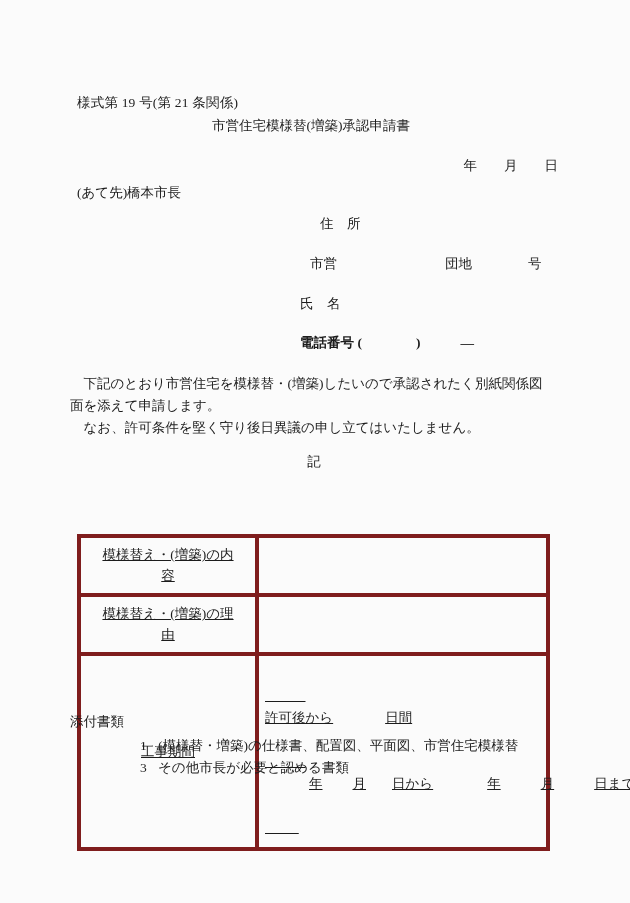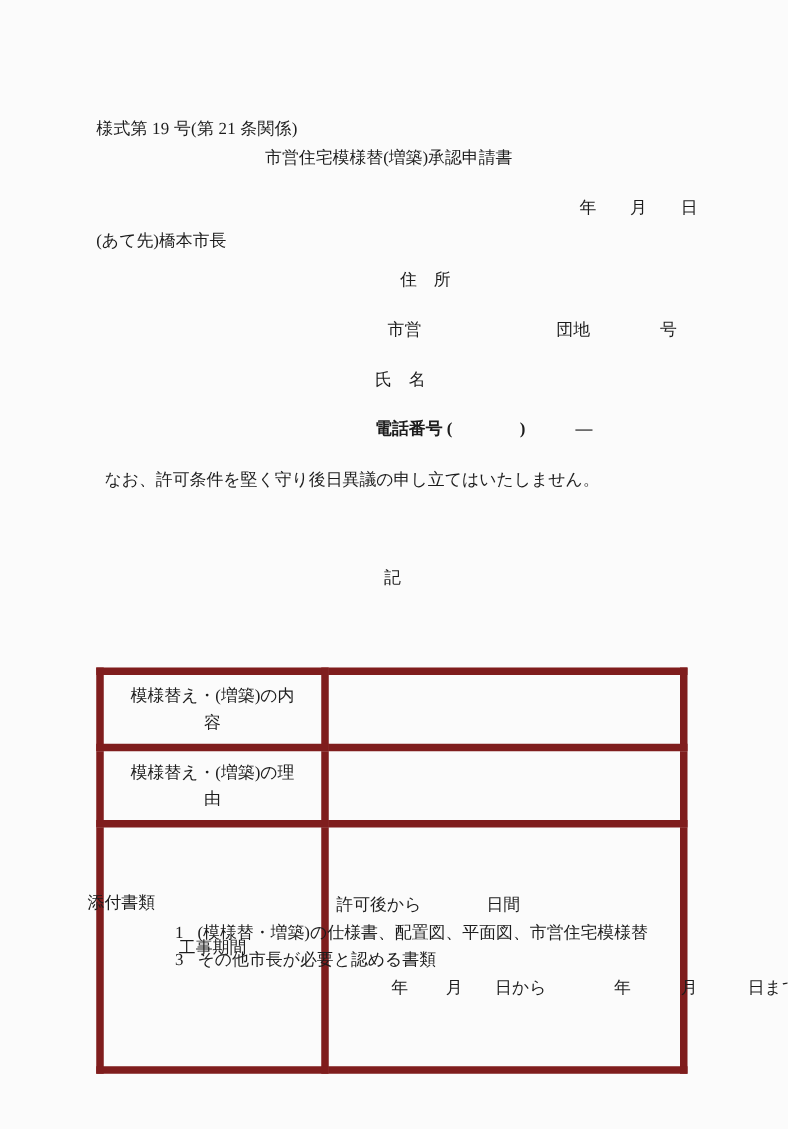"下記のとおり市営住宅を模様替・(増築)したいので承認されたく別紙関係図面を添えて" p { html: none -> <p>下記のとおり市営住宅を模様替・(増築)したいので承認されたく別紙関係図面を添えて申請します。</p> }
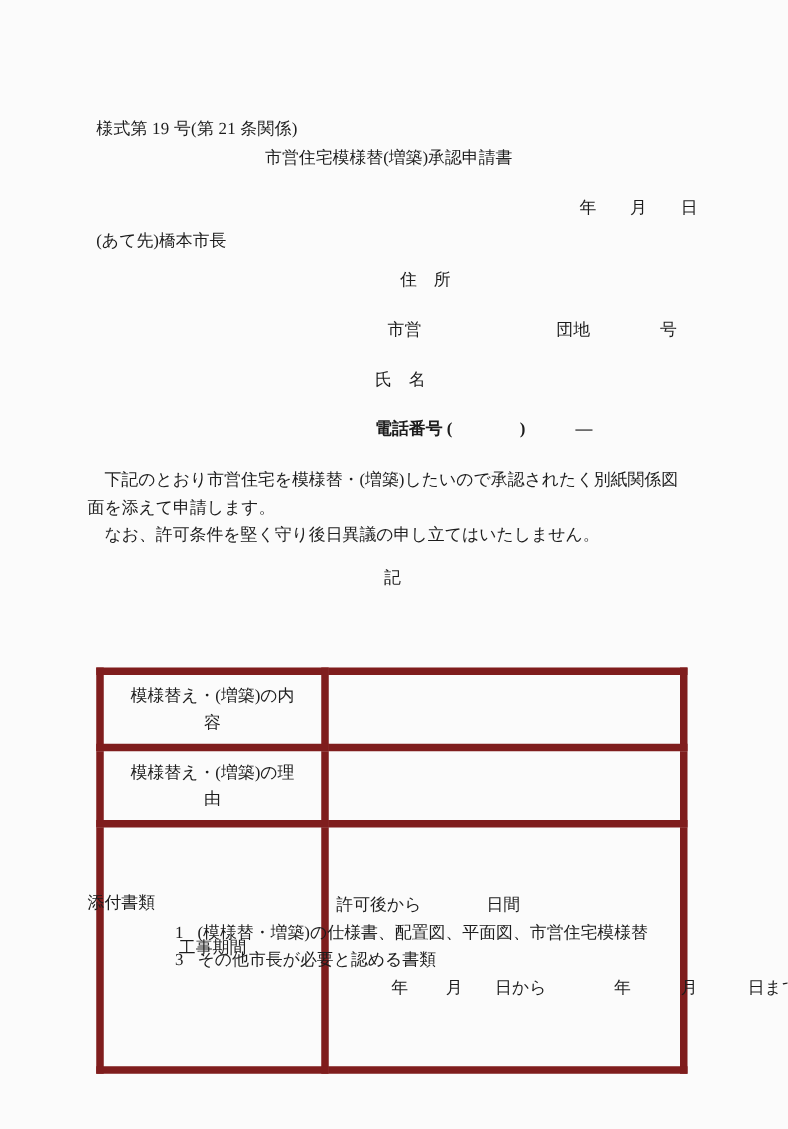"模様替え・(増築)の内容" .form-table td { border: 6px solid #7f1d1d -> 4px solid #7f1d1d; text-decoration: none -> underline }
